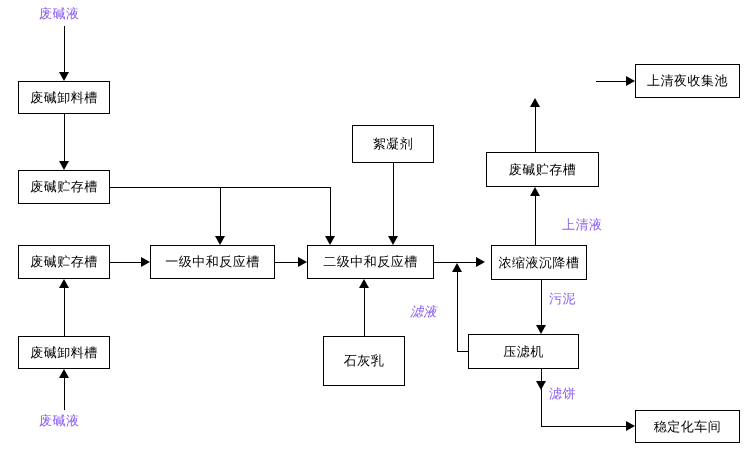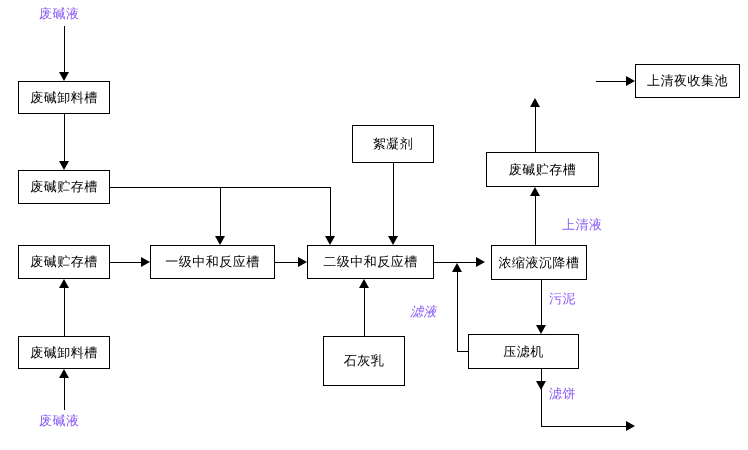"稳定化车间" div.node { html: none -> <div>稳定化车间</div> }
